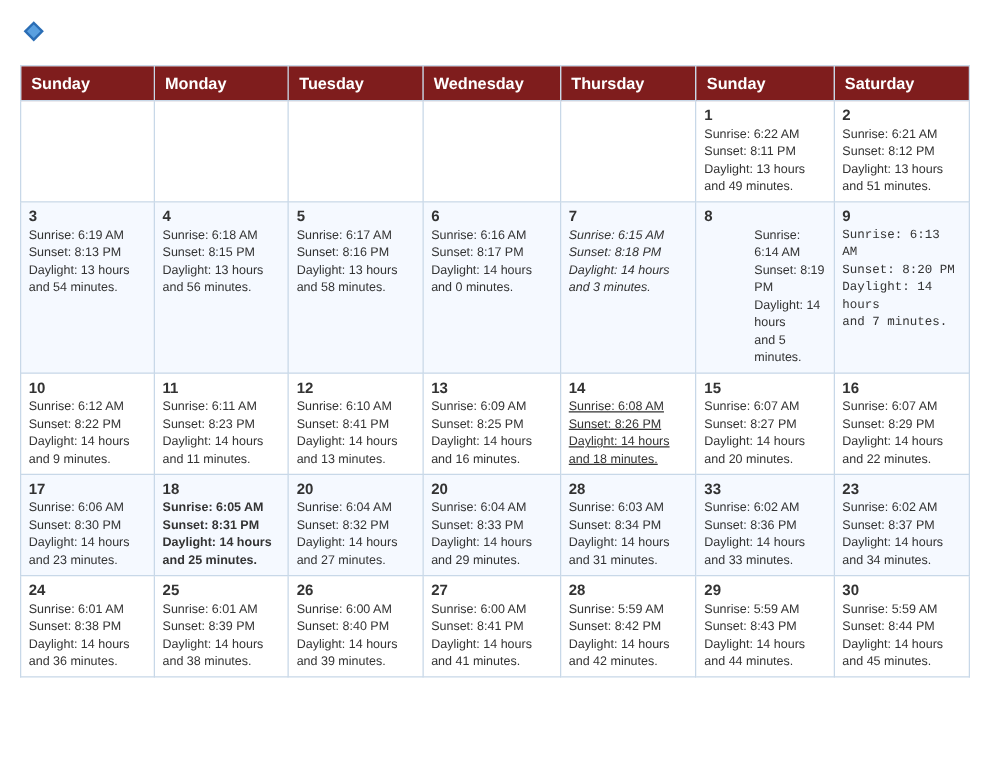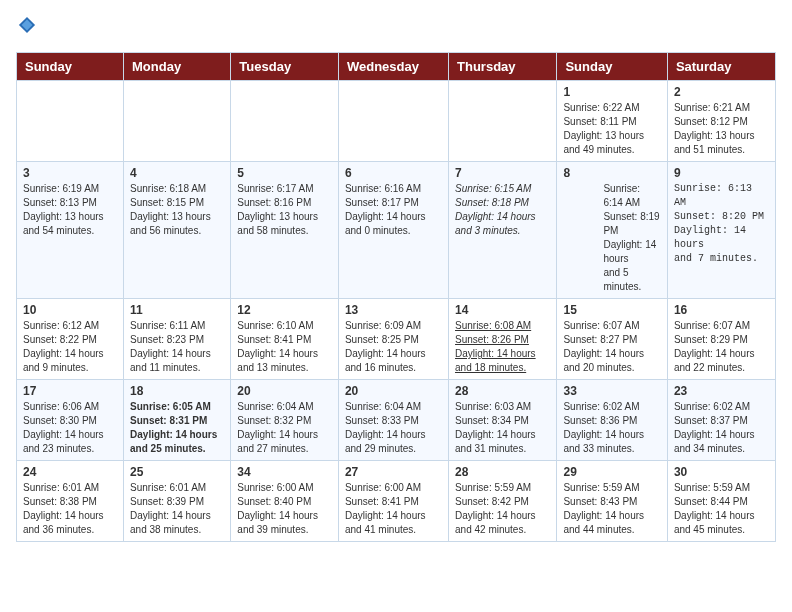"34" div.day-number { text: 34 -> 26 }
